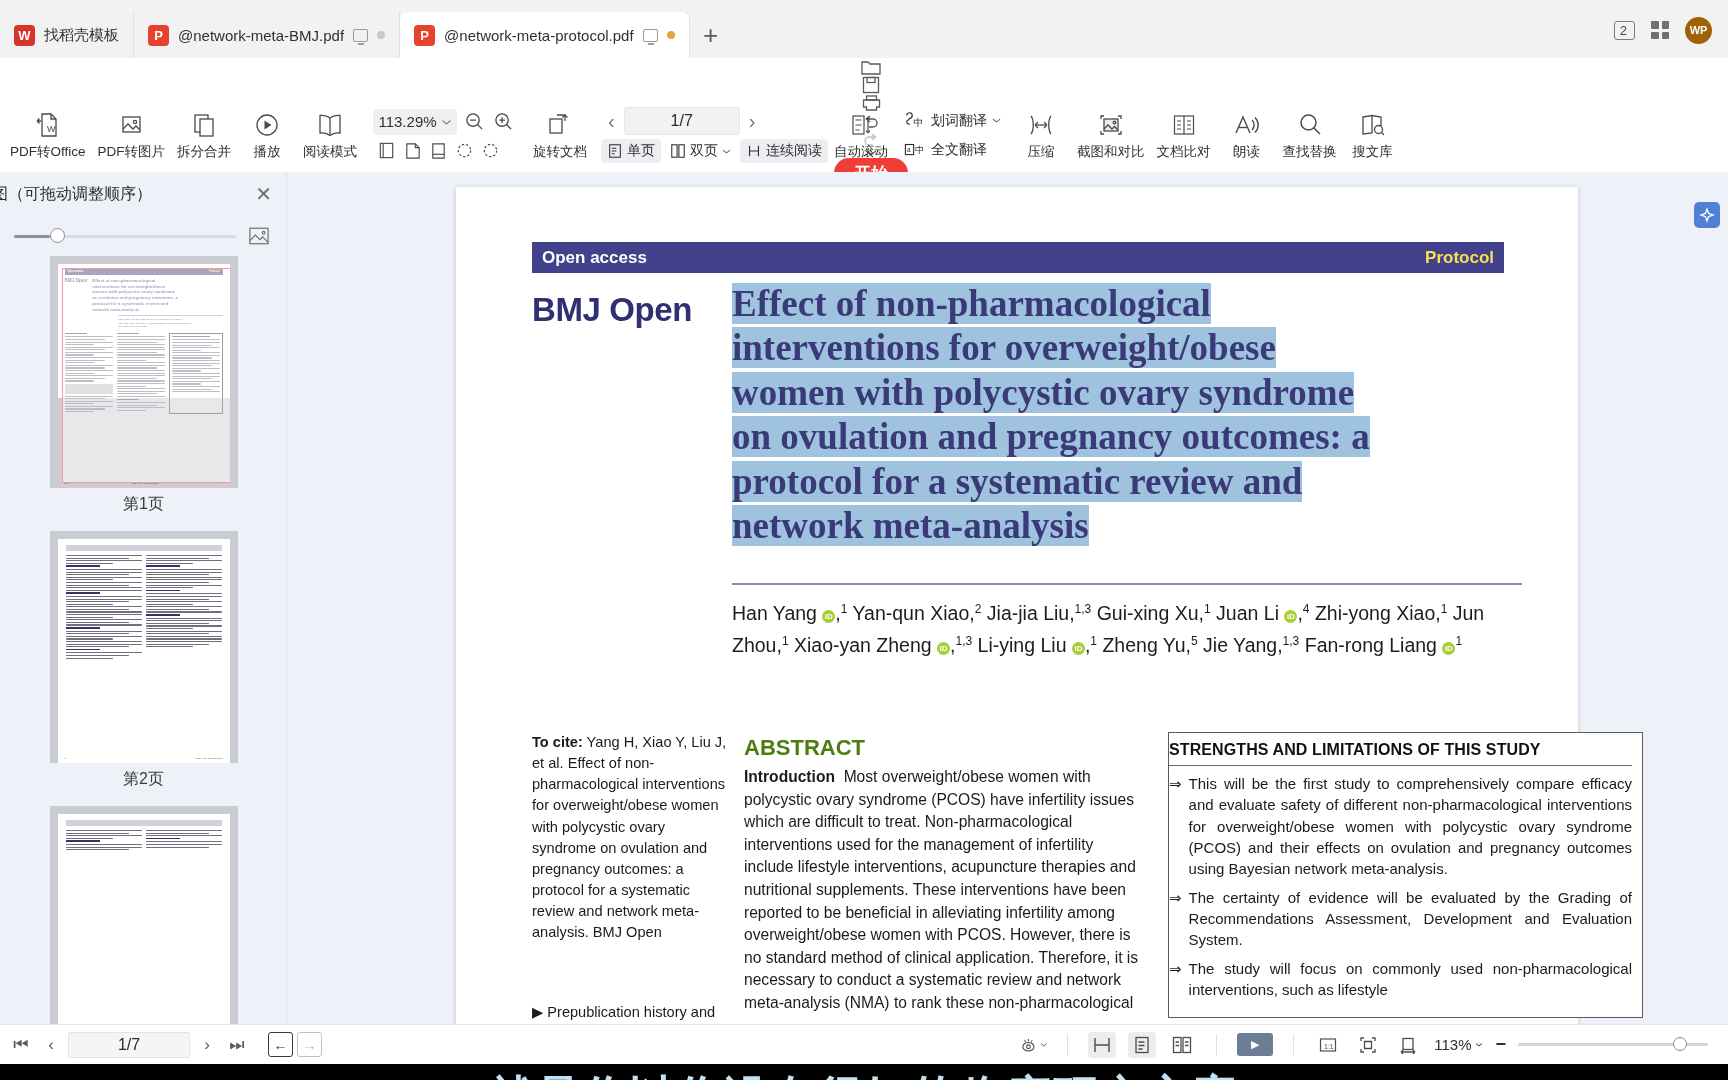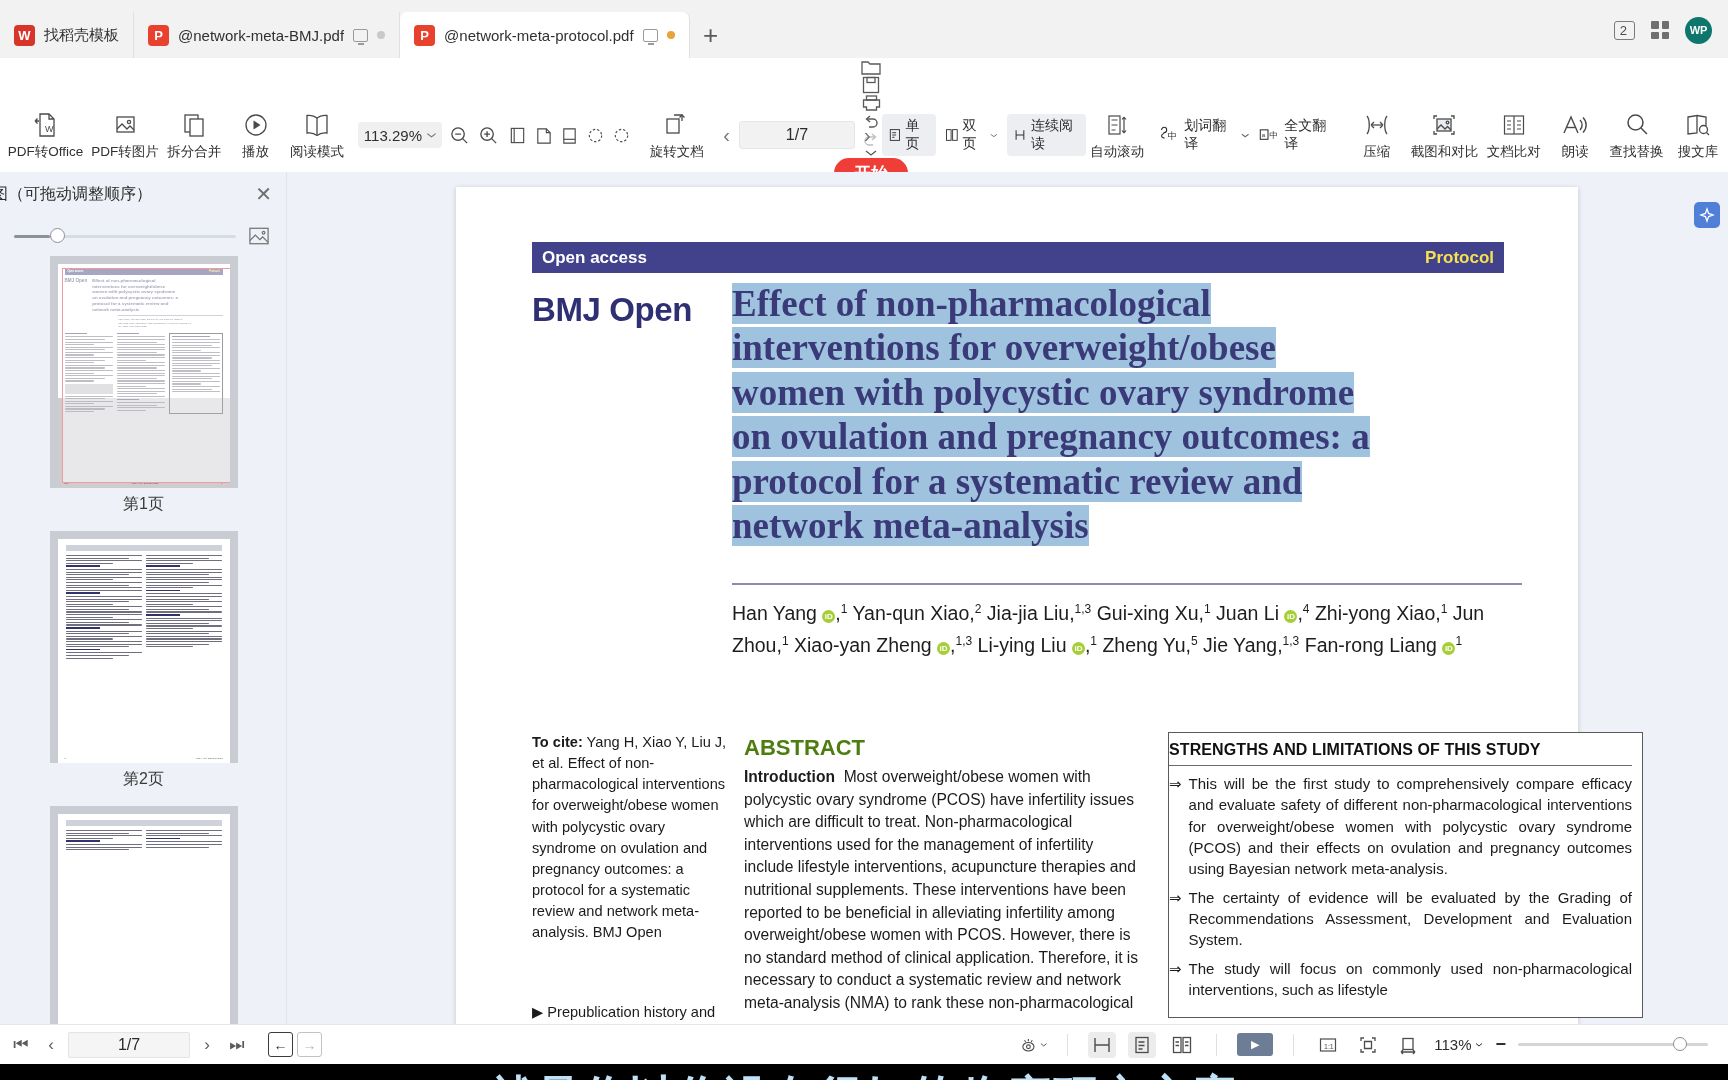"WP" .avatar { background: #0f766e -> #a16207 }
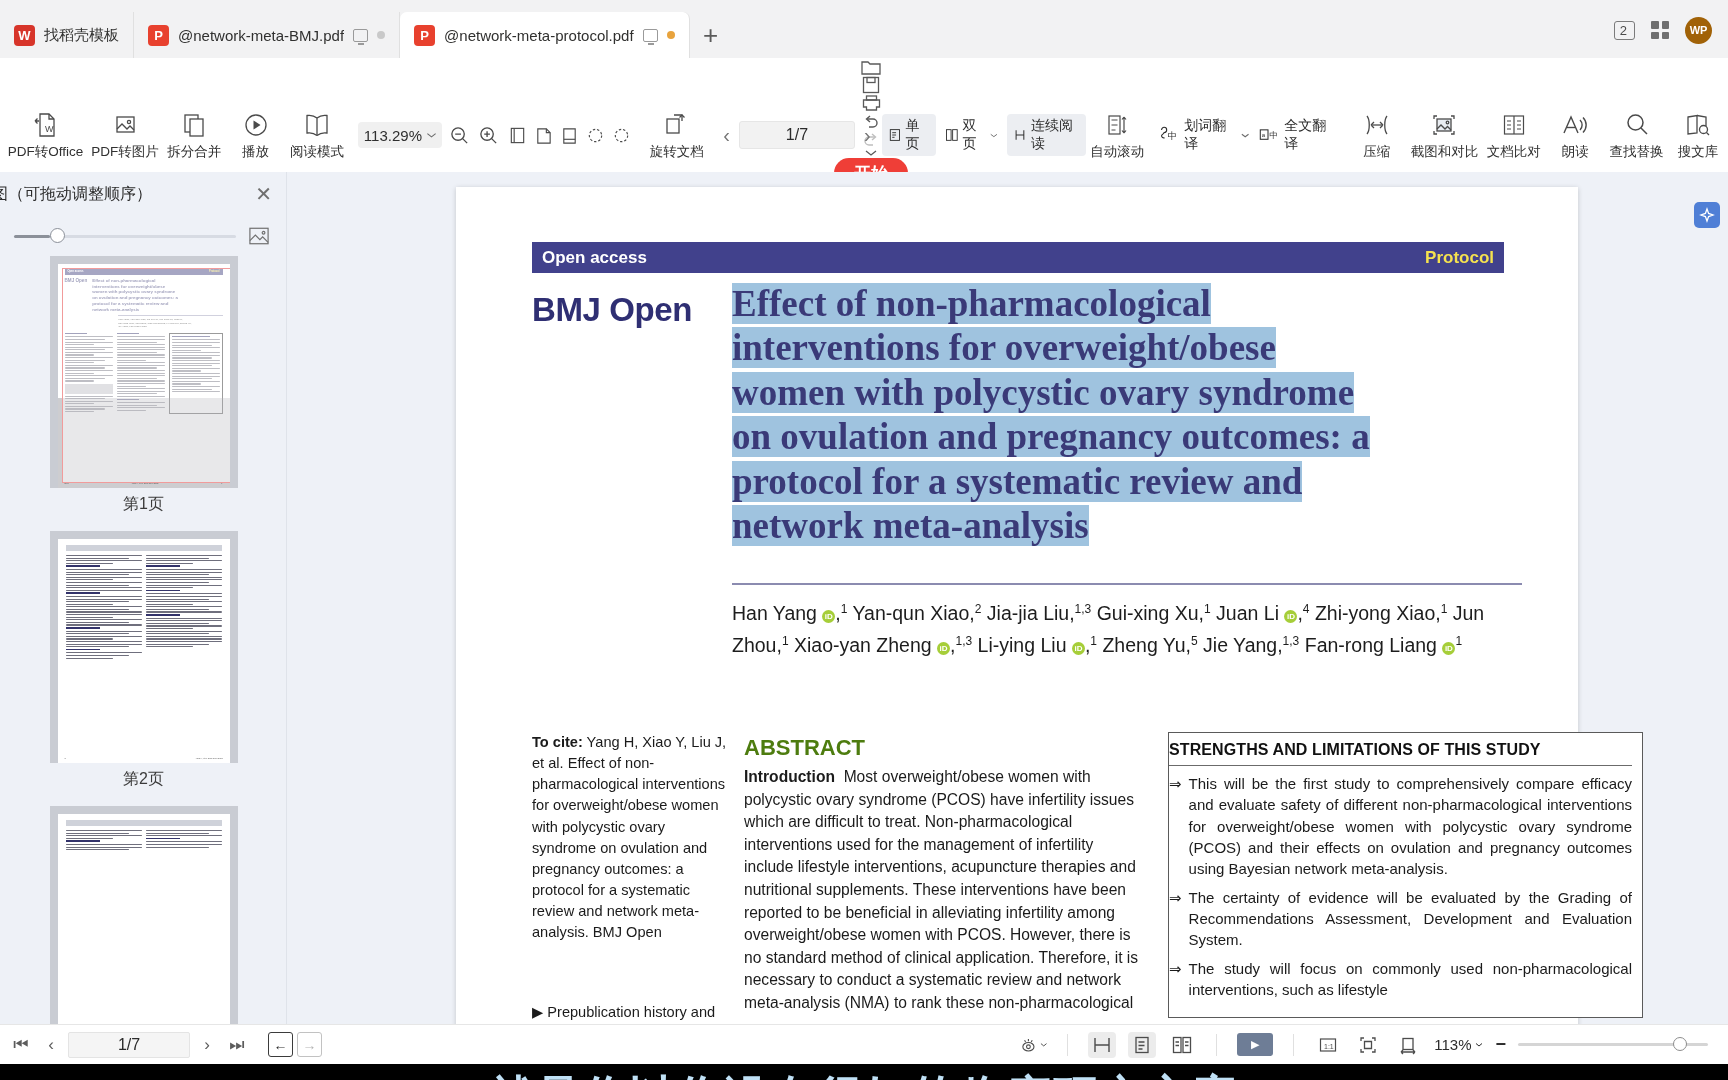"113.29%" .twocol { align-items: center -> flex-start; flex-direction: row -> column }
